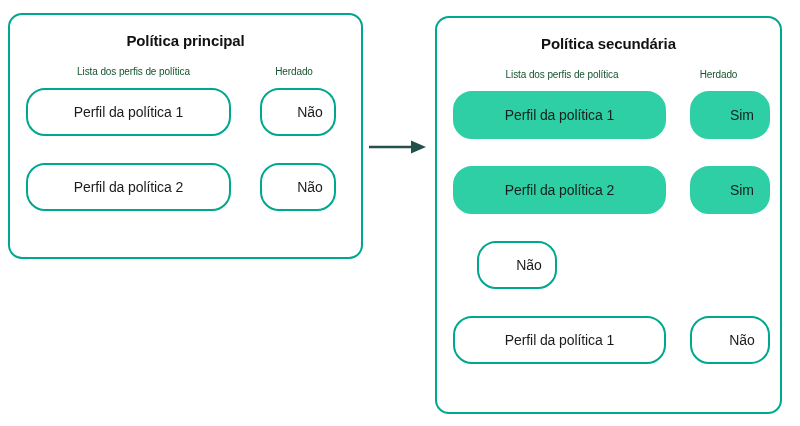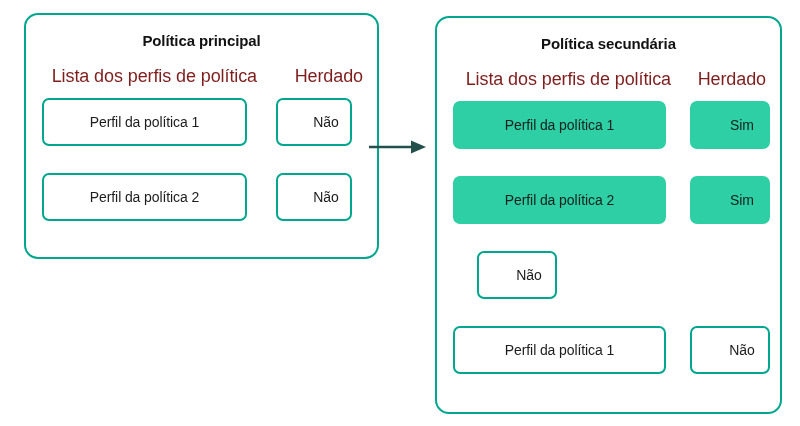"Política principal" .panel-primary { left: 24px -> 8px }
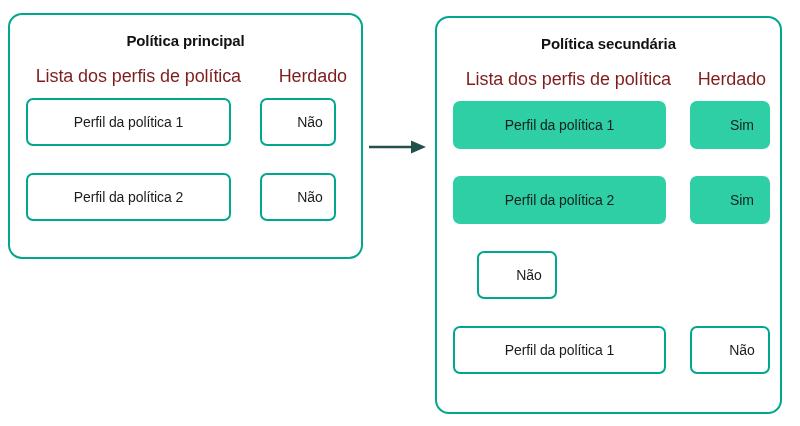"Lista dos perfis de política" .col-head { color: #7f1d1d -> #14532d; font-size: 18px -> 10px; text-align: right -> center }
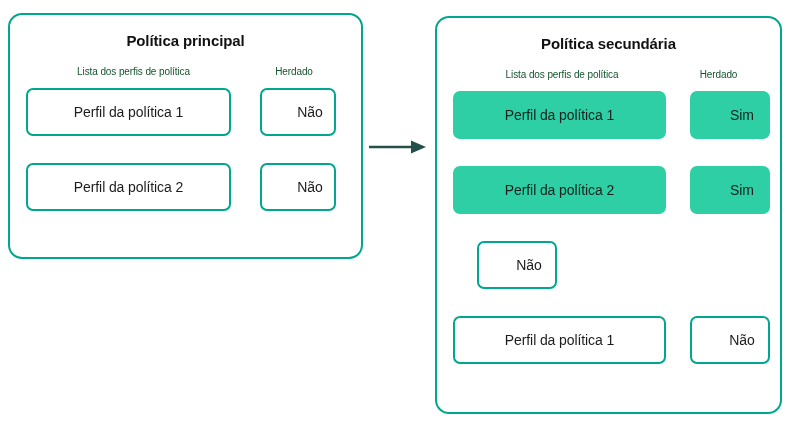"Perfil da política 1" .cell { border-radius: 7px -> 19px }
